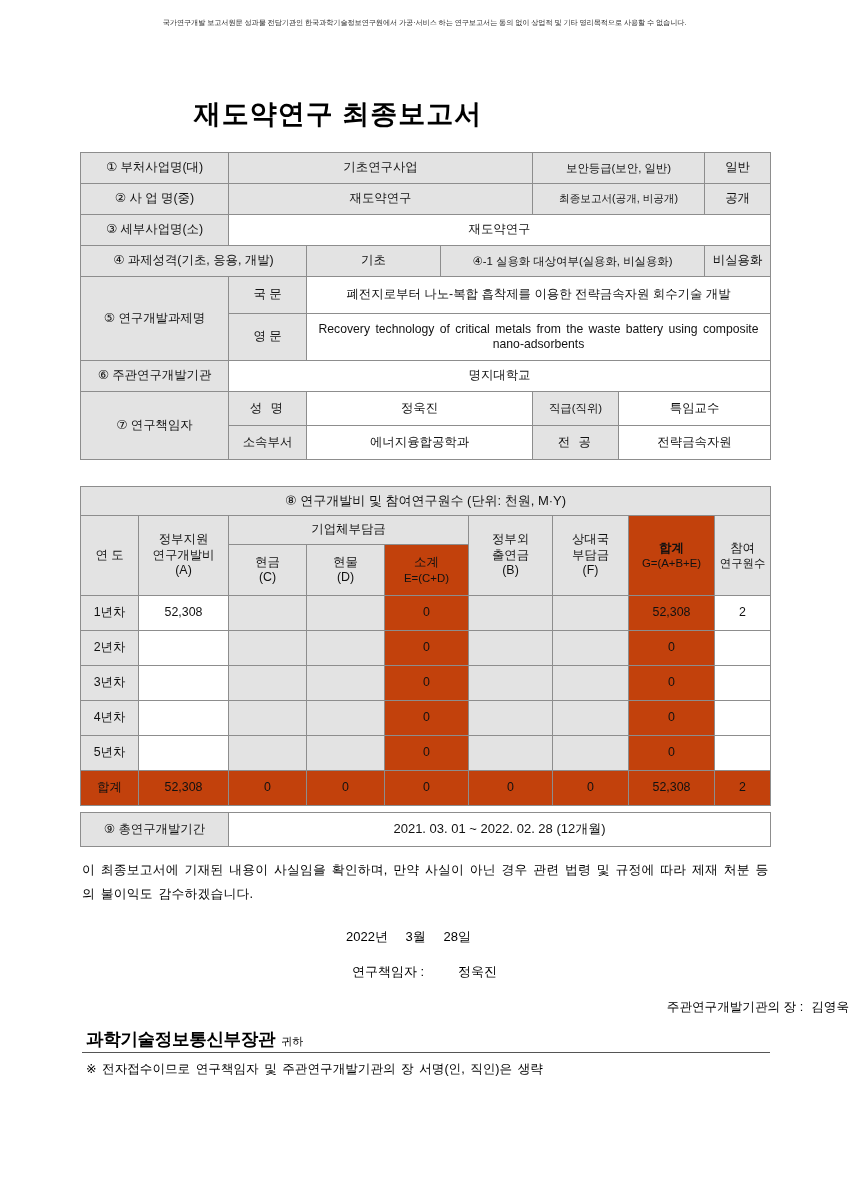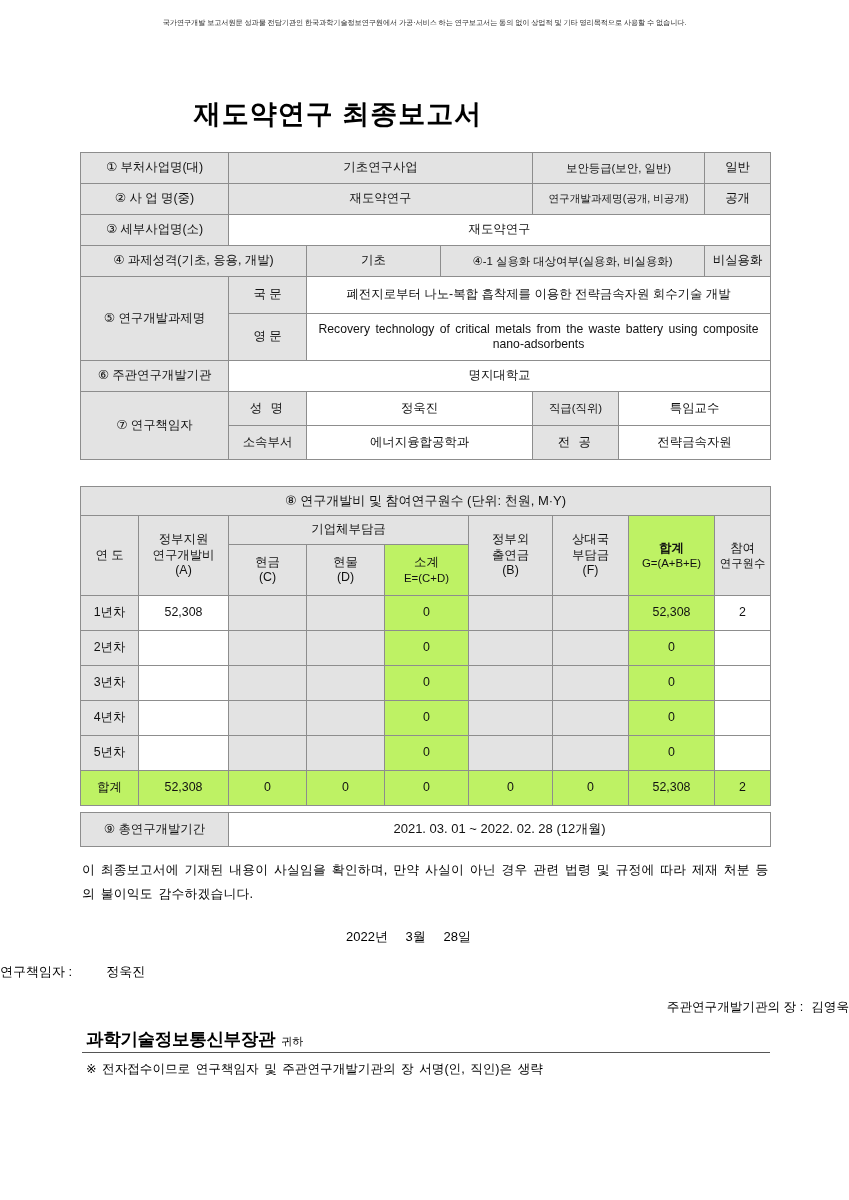"연구개발과제명(공개, 비공개)" td.hd { text: 연구개발과제명 -> 최종보고서 }
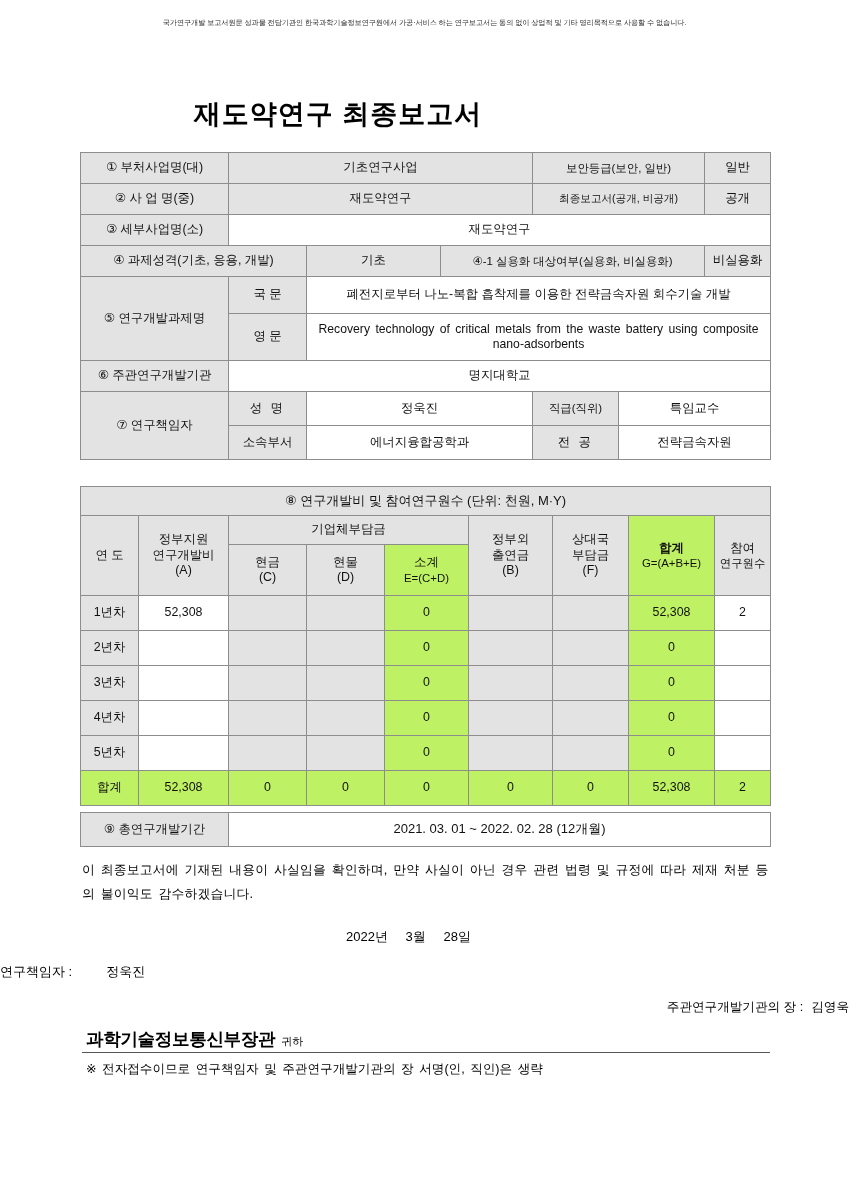"합계" .orng { background: #bef264 -> #c2410c }
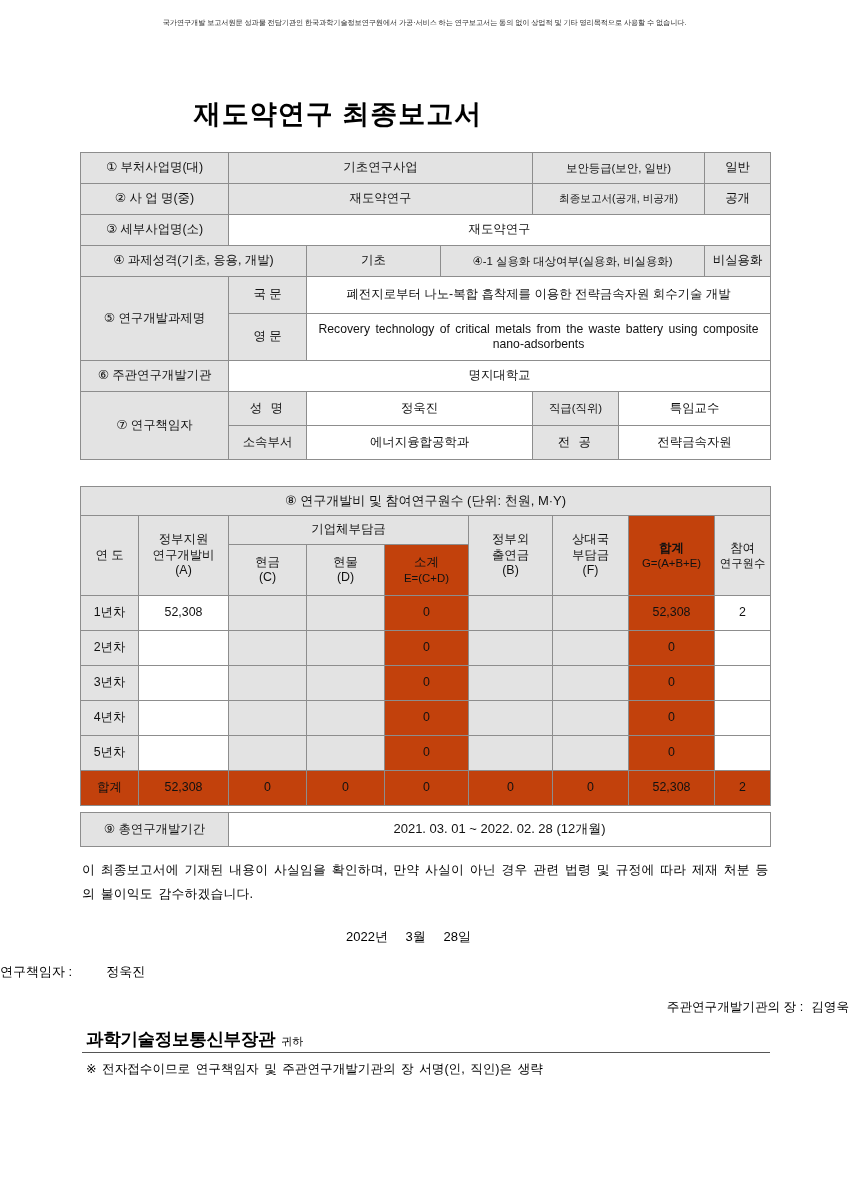"연구책임자 : 정욱진" .sign-pi { text-align: left -> center }
